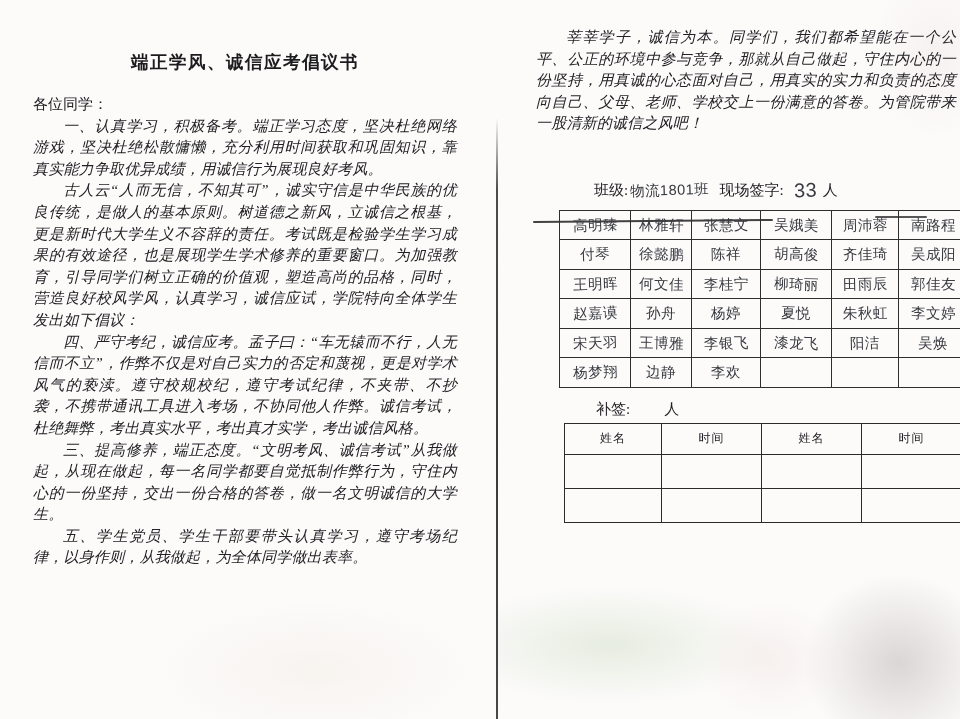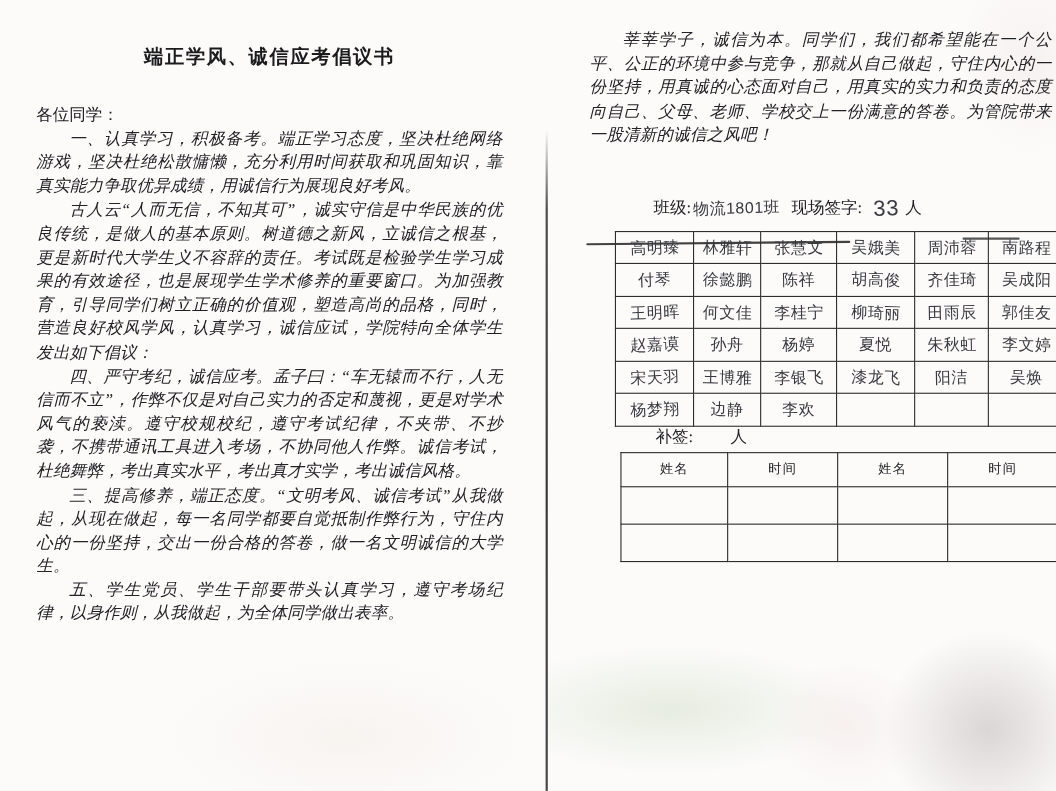"端正学风、诚信应考倡议书" .page-left { top: 1px -> 12px }
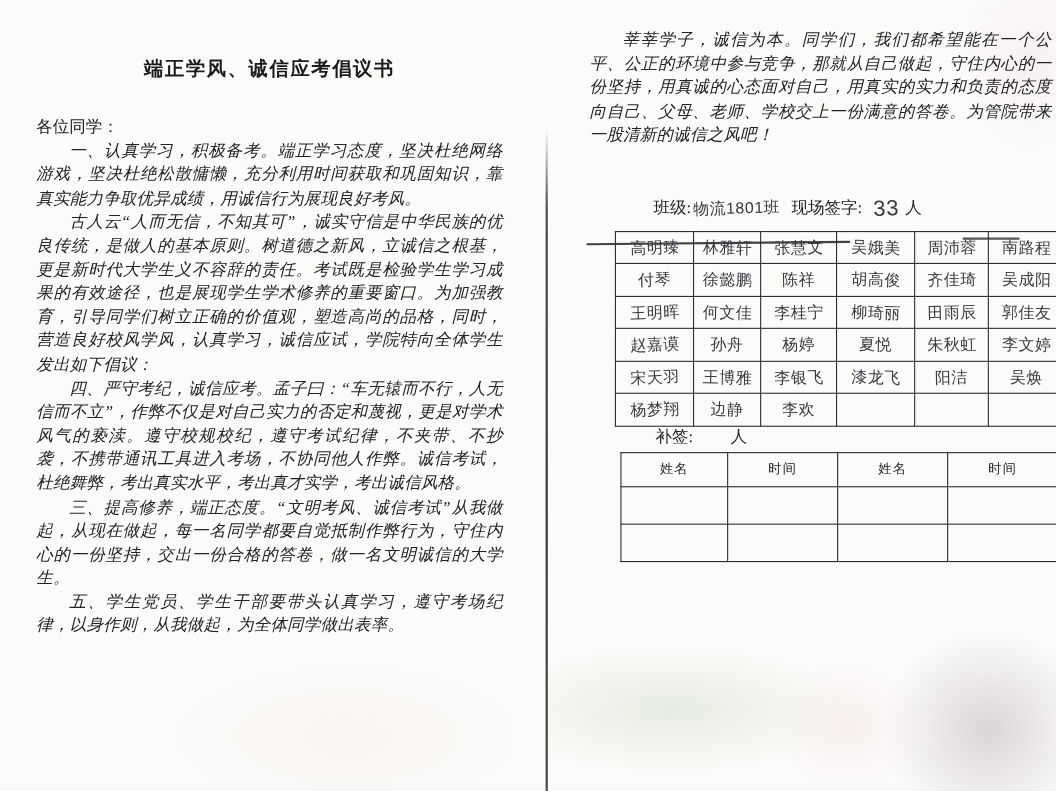"各位同学：" .left-body { margin: 32px 0 0 33px -> 20px 0 0 33px }
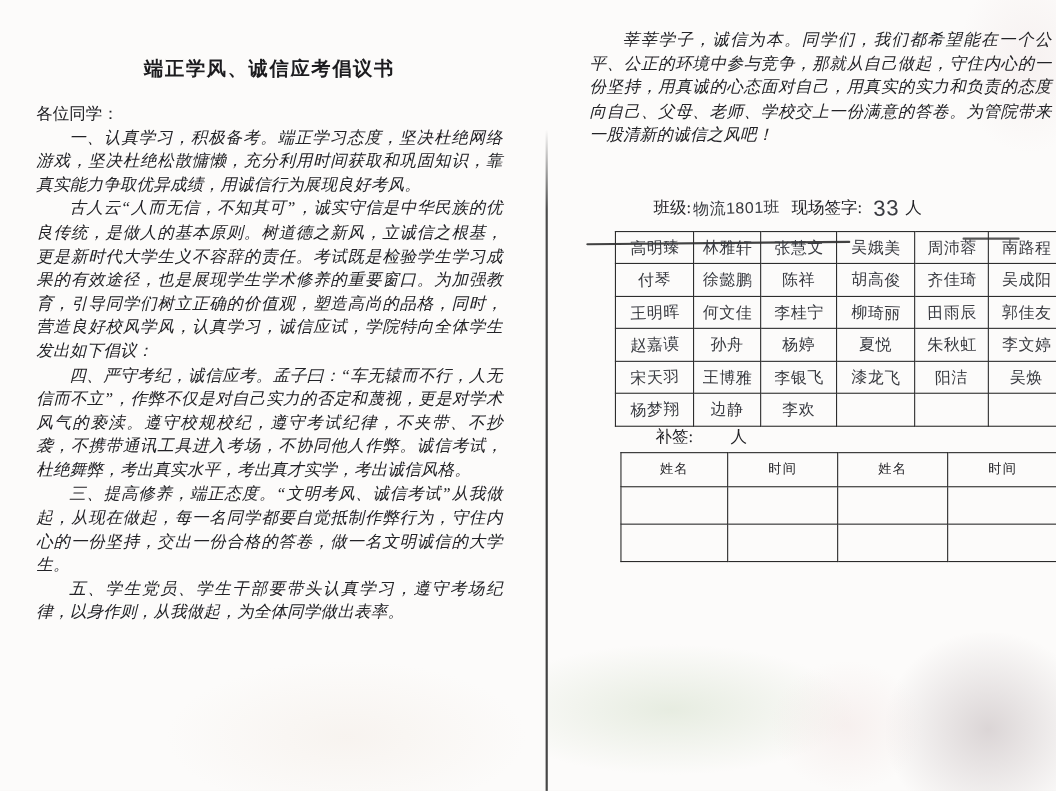"补签: 人" .makeup-row { margin: 0 0 0 60px -> 12px 0 0 60px }
